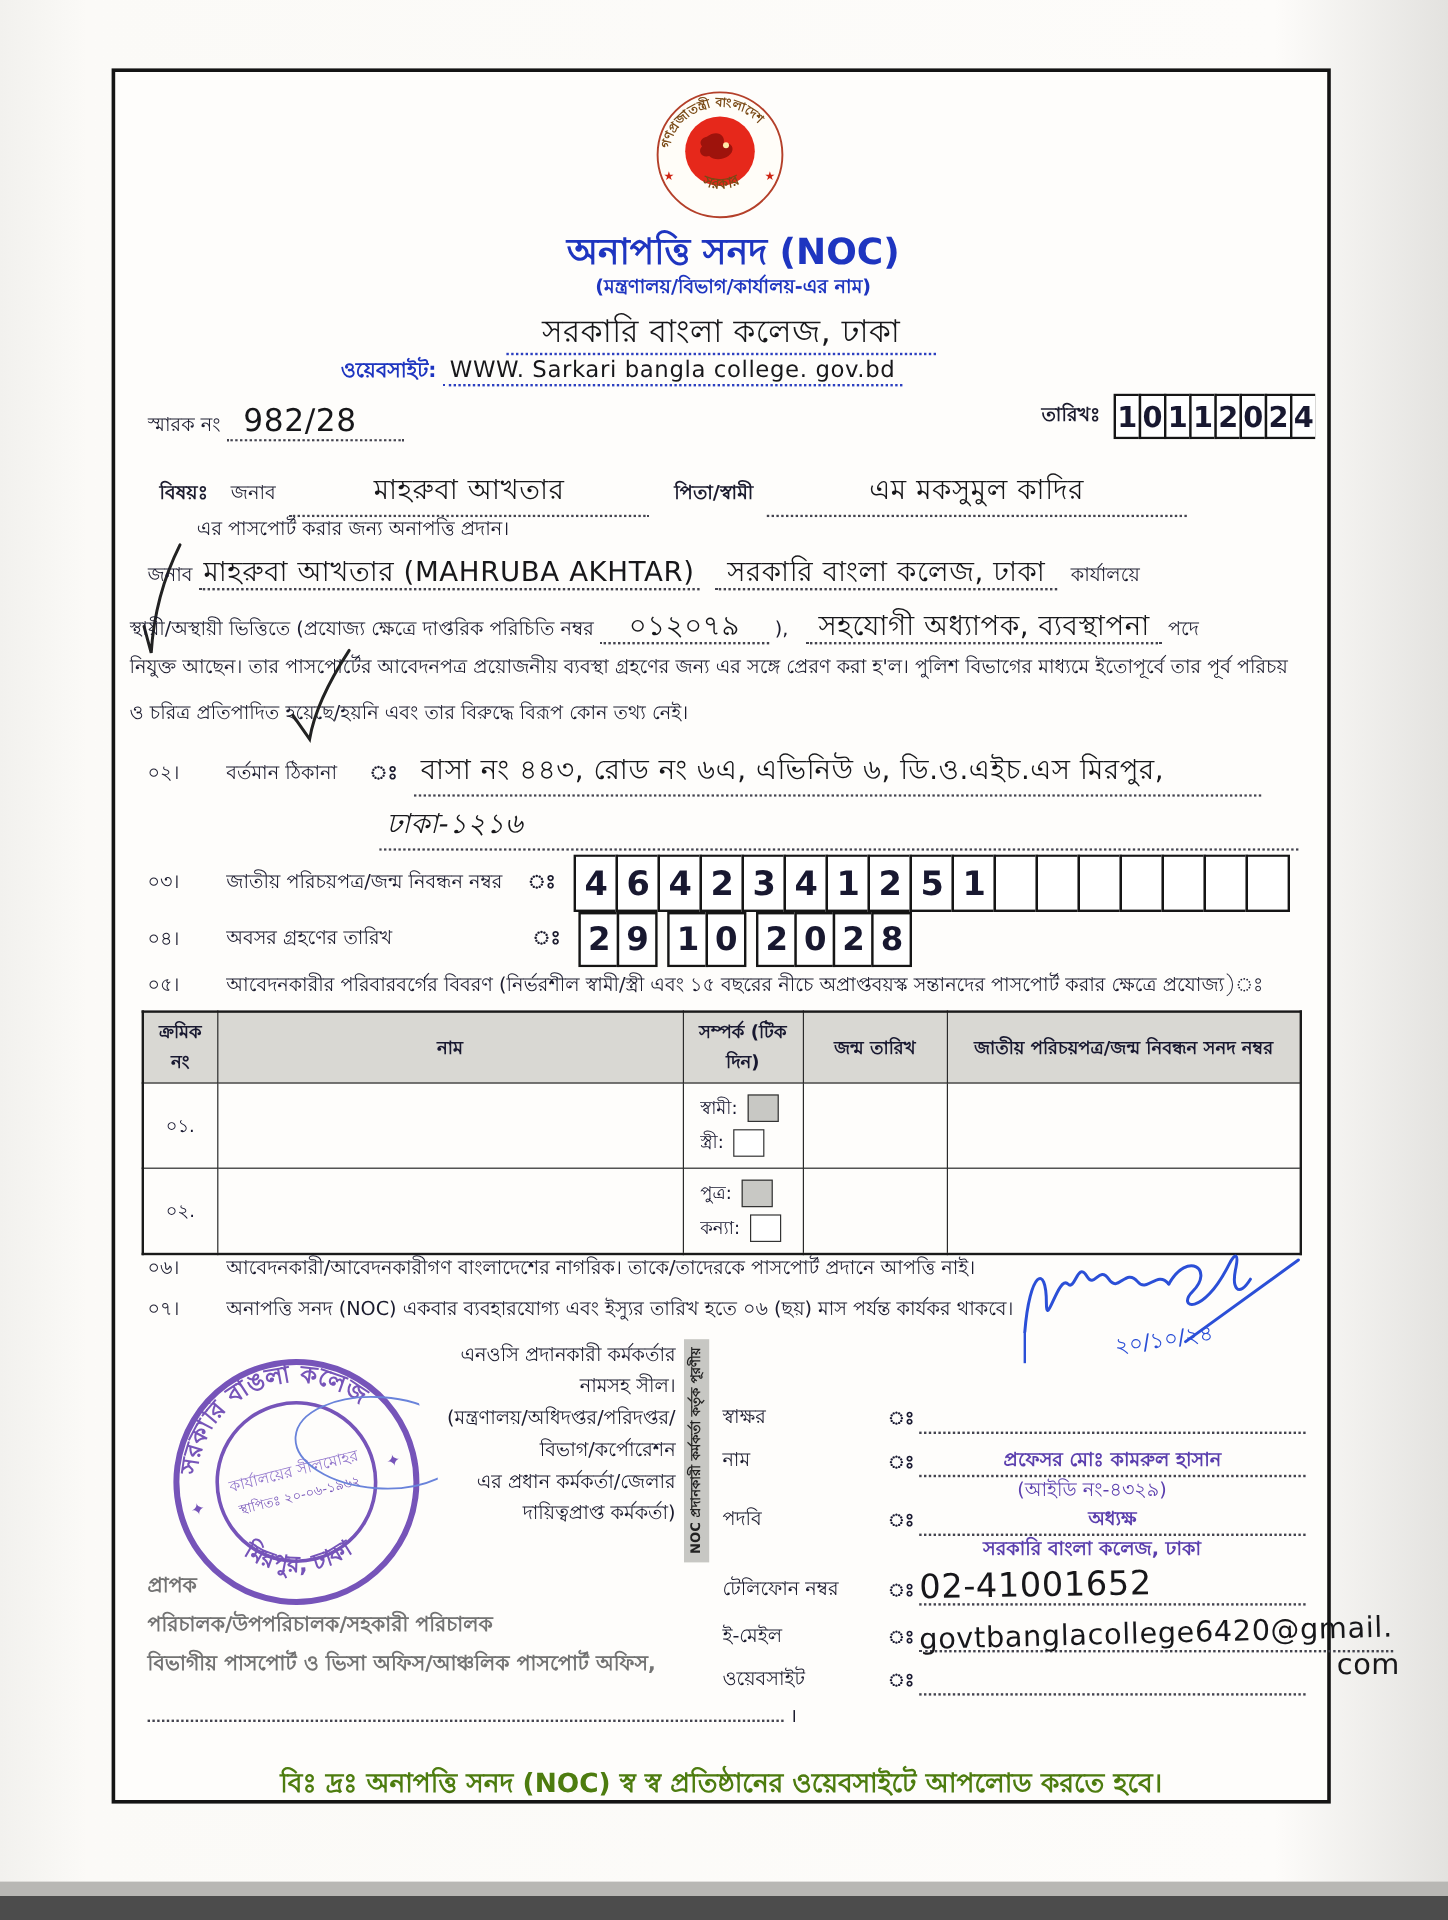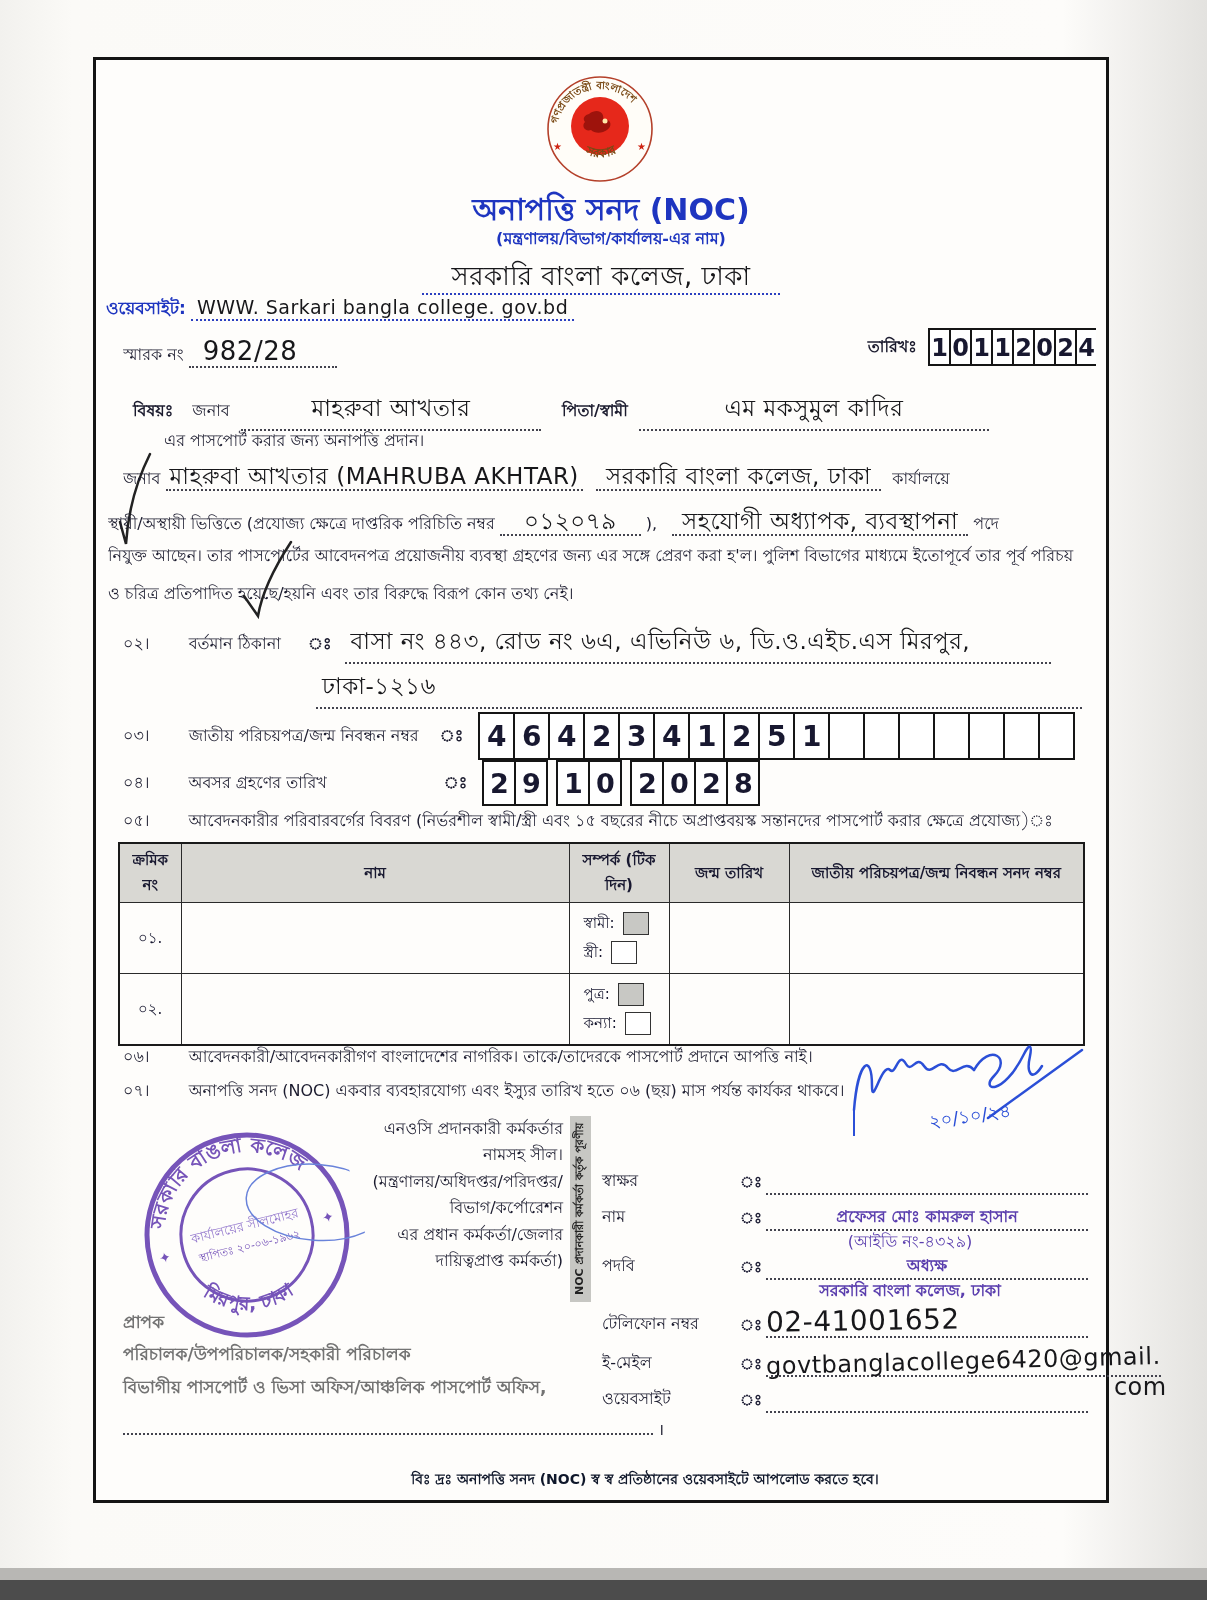"ওয়েবসাইট: WWW. Sarkari bangla college." div.abs { text-align: left -> center }
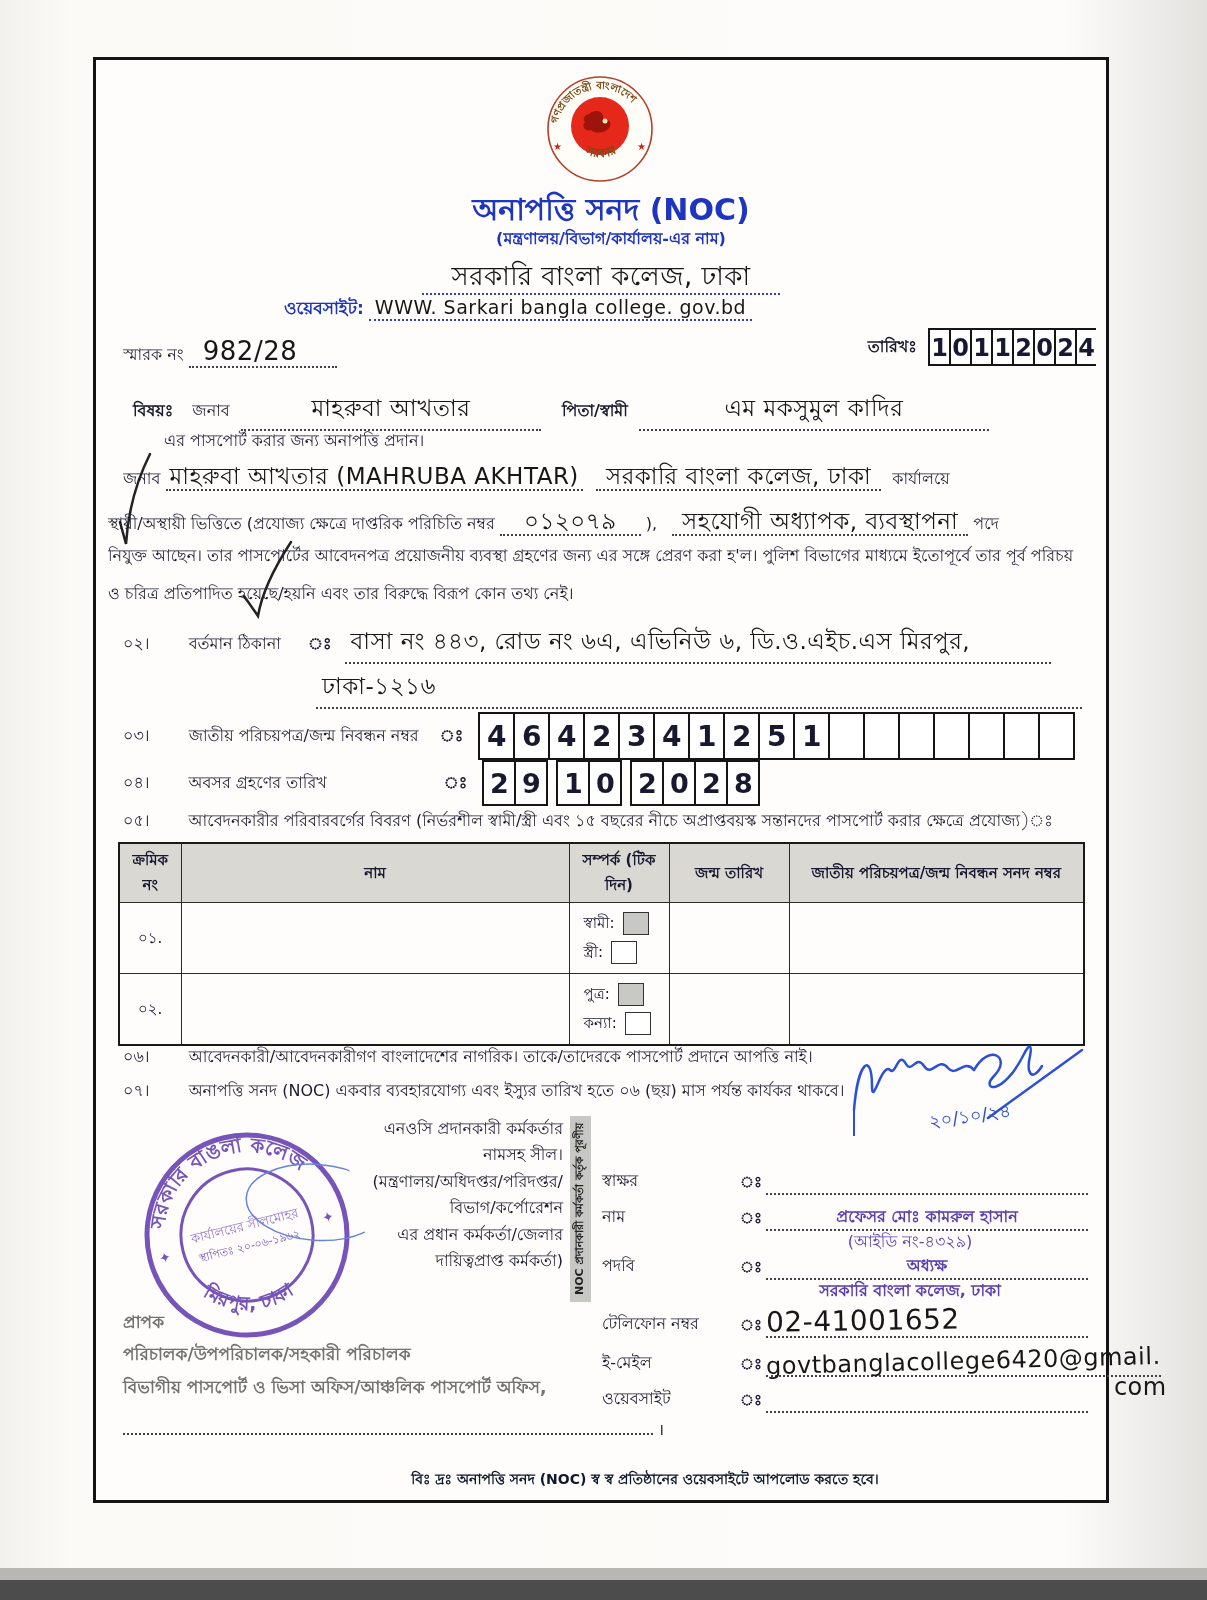"ঢাকা-১২১৬" div.abs { font-style: none -> italic }
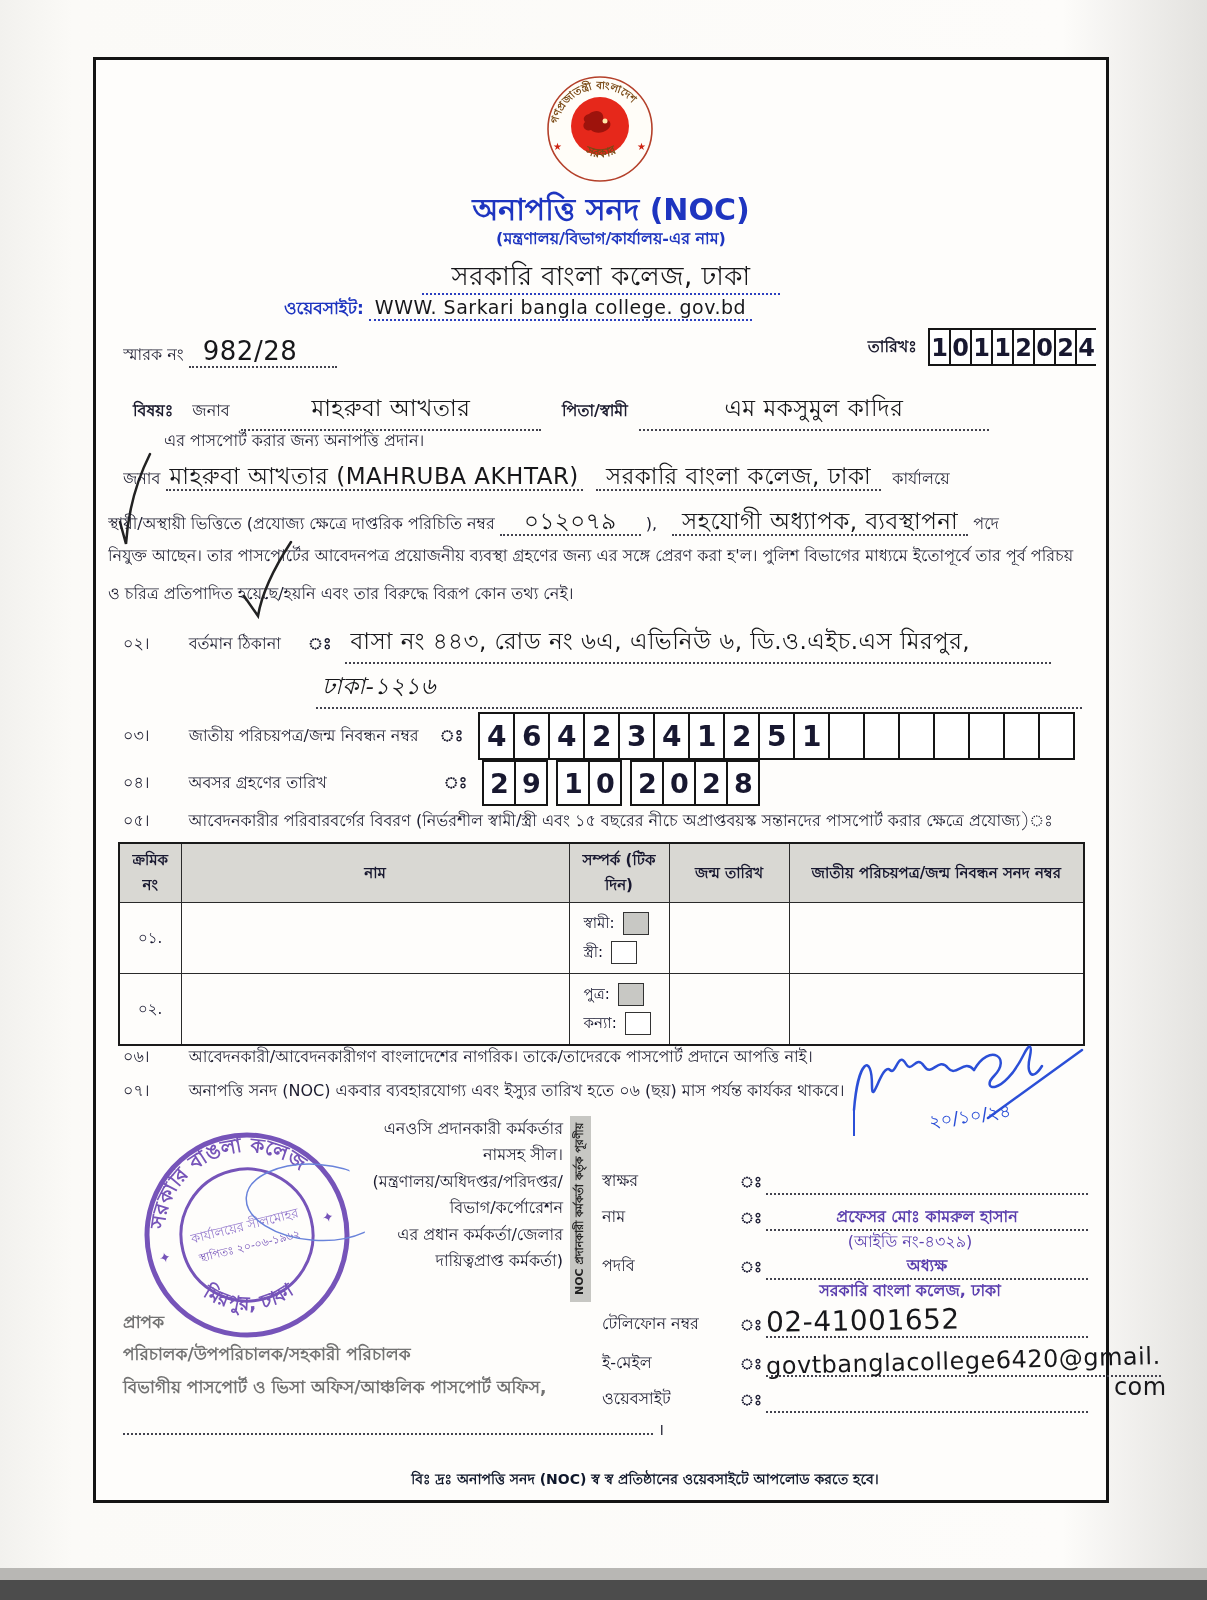"বিঃ দ্রঃ অনাপত্তি সনদ (NOC)" .footer-note { color: #0f172a -> #4d7c0f; font-size: 14px -> 22px; padding-left: 44px -> none }
